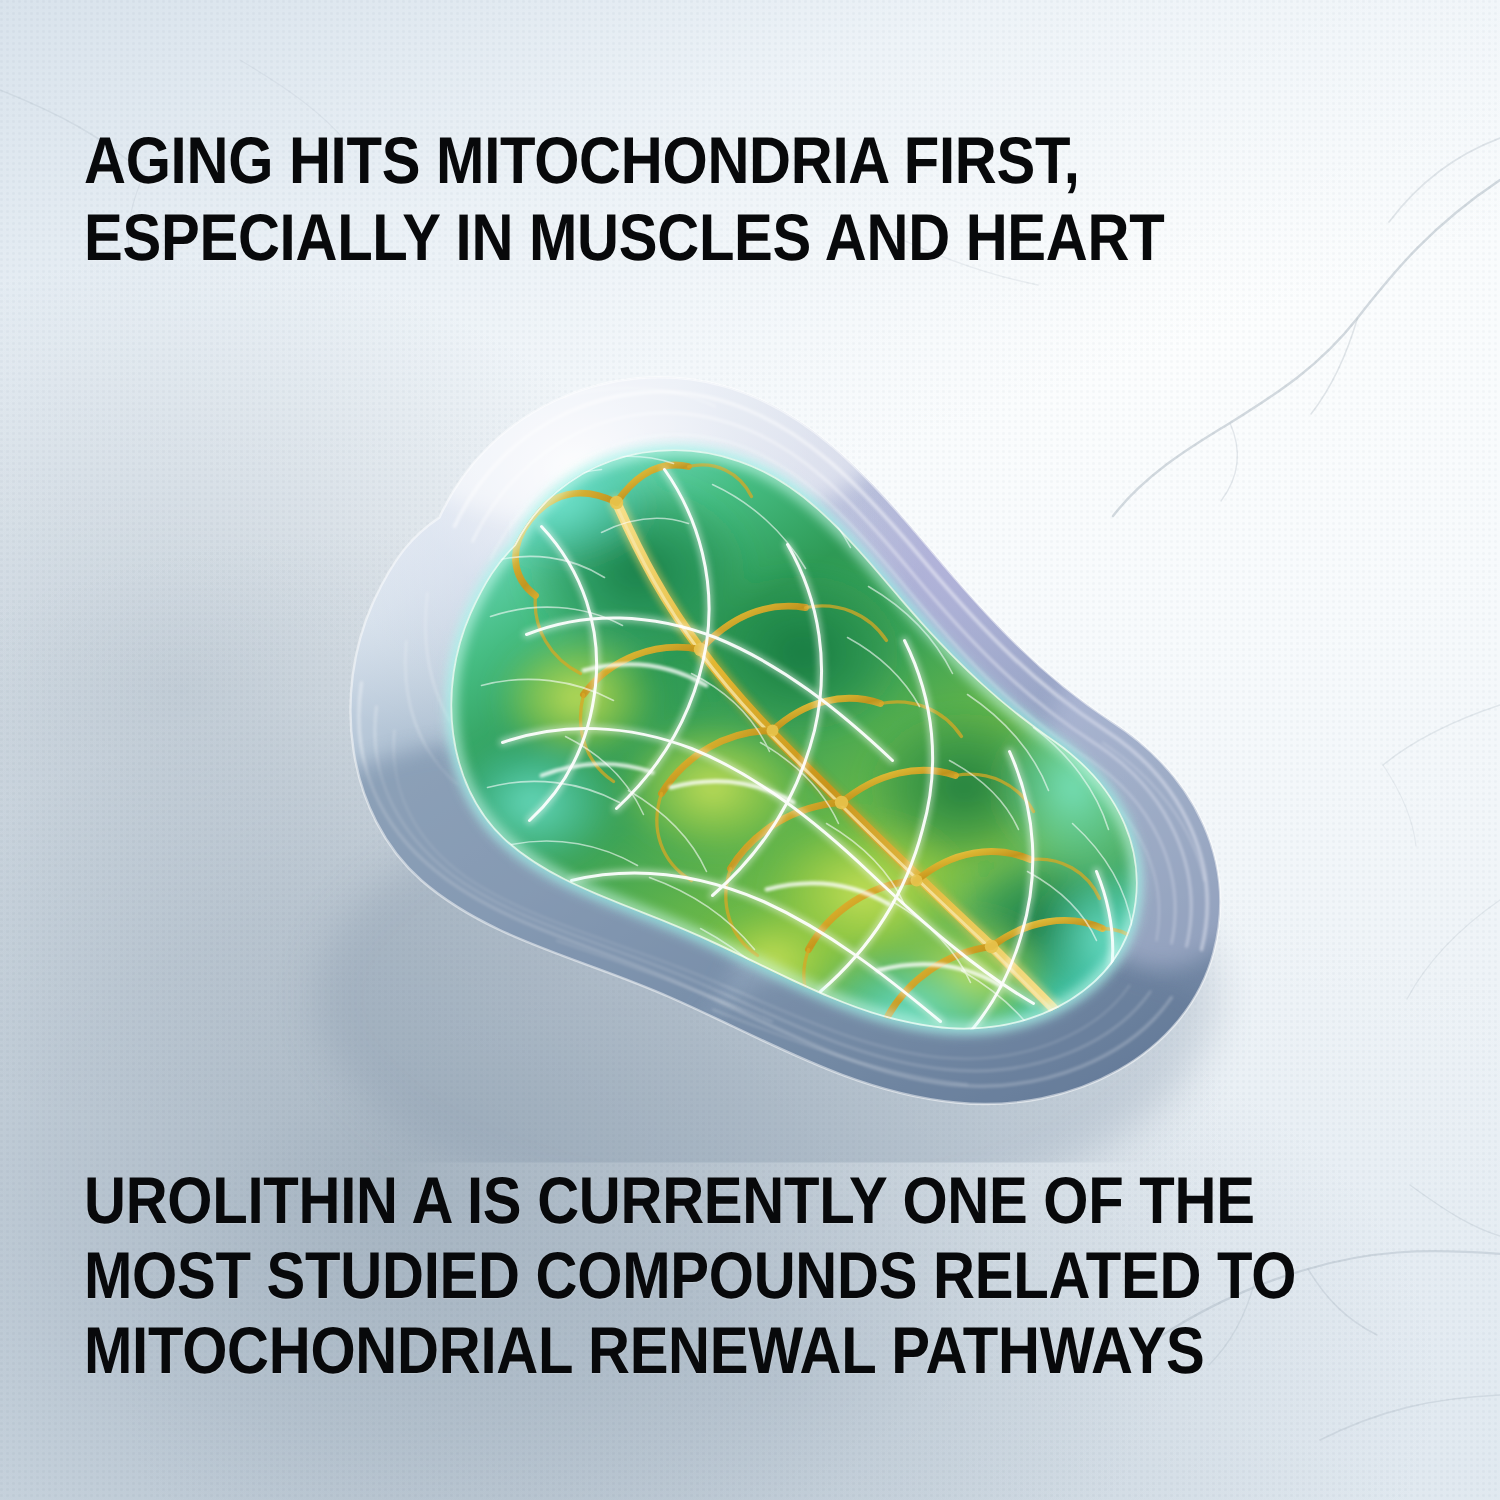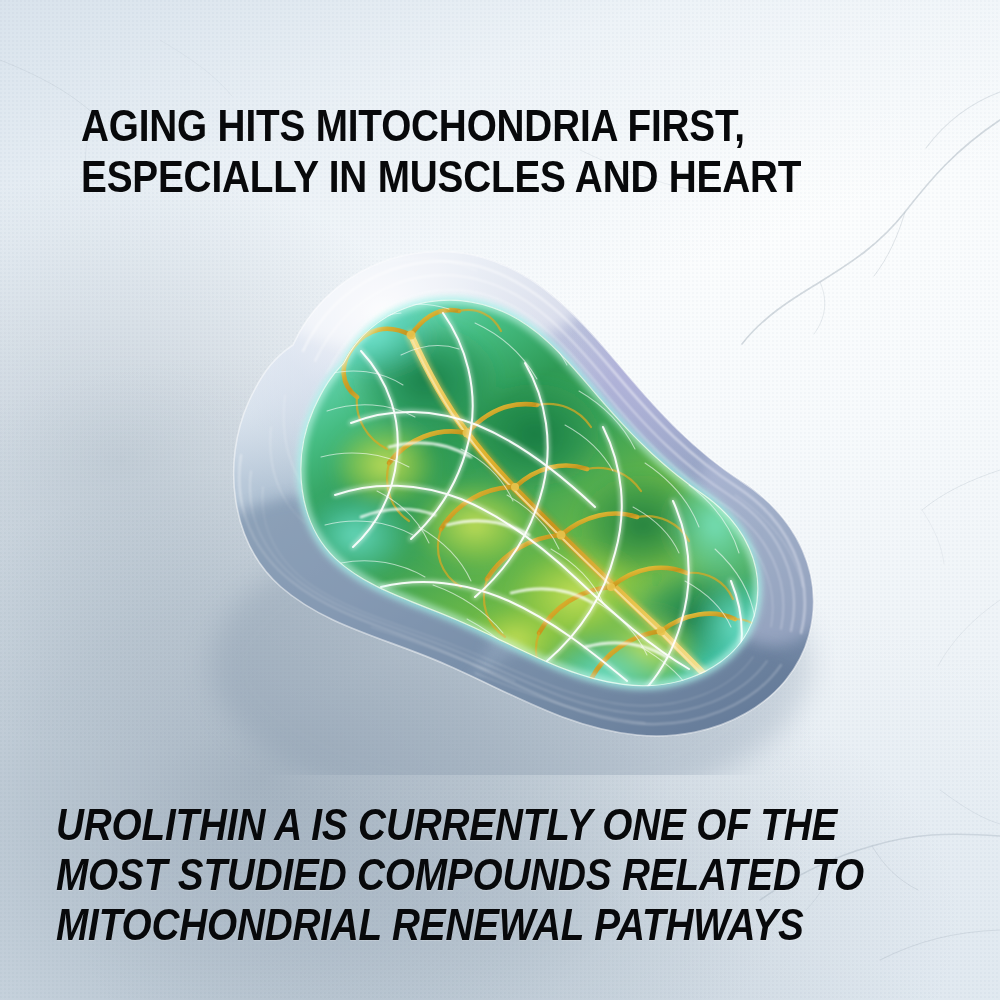"AGING HITS MITOCHONDRIA FIRST," #headline { margin-left: 25px -> none; top: 100px -> 82px }
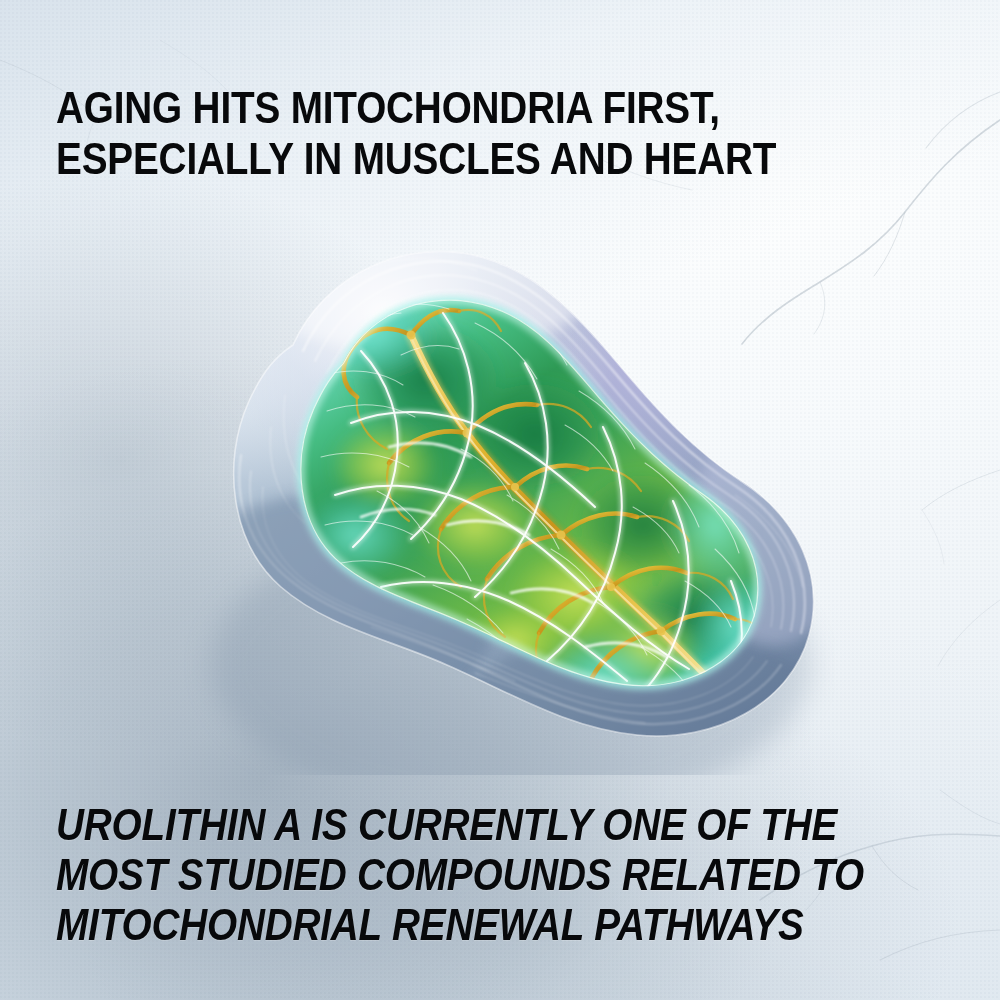"UROLITHIN A IS CURRENTLY ONE" #subline { font-style: italic -> none; top: 800px -> 776px }
